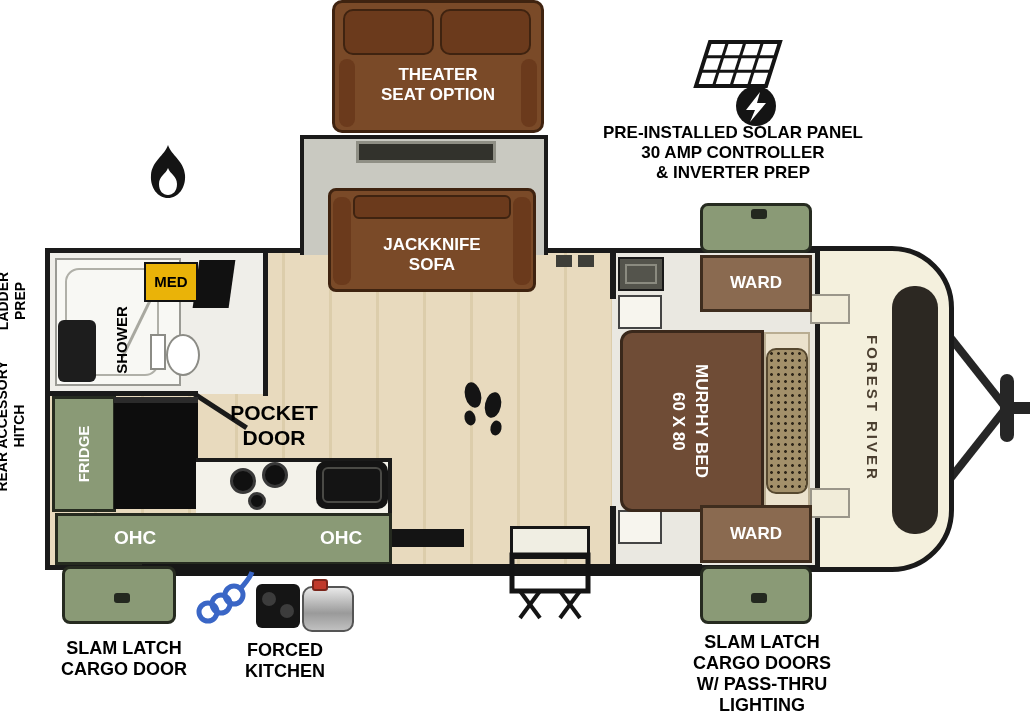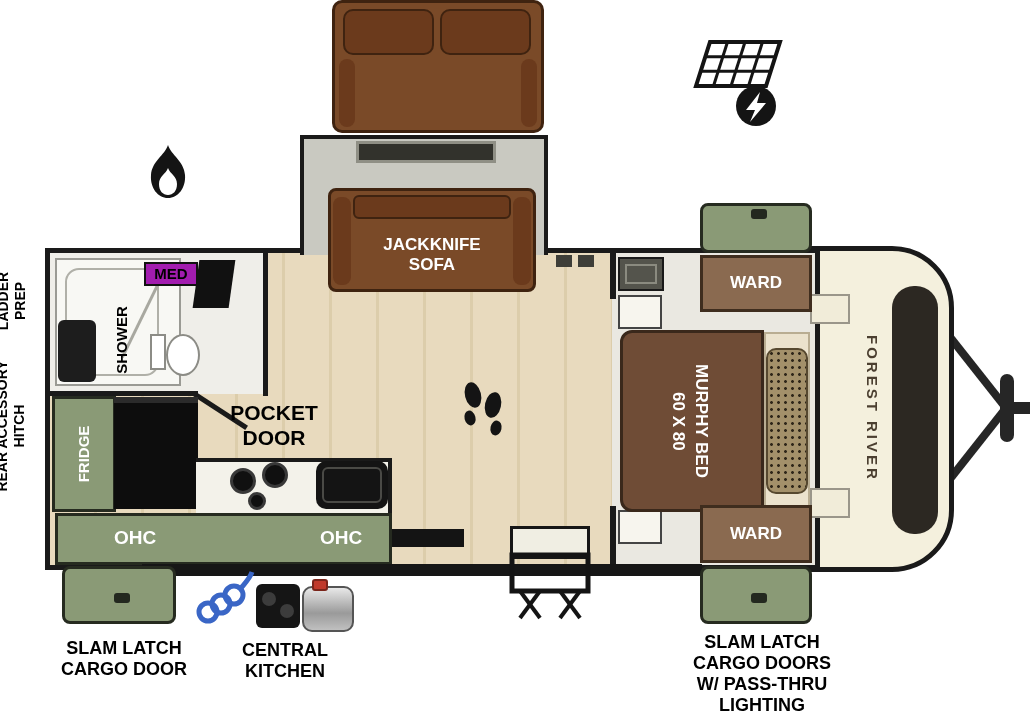"THEATER" div.abs { html: none -> <div>THEATER SEAT OPTION</div> }
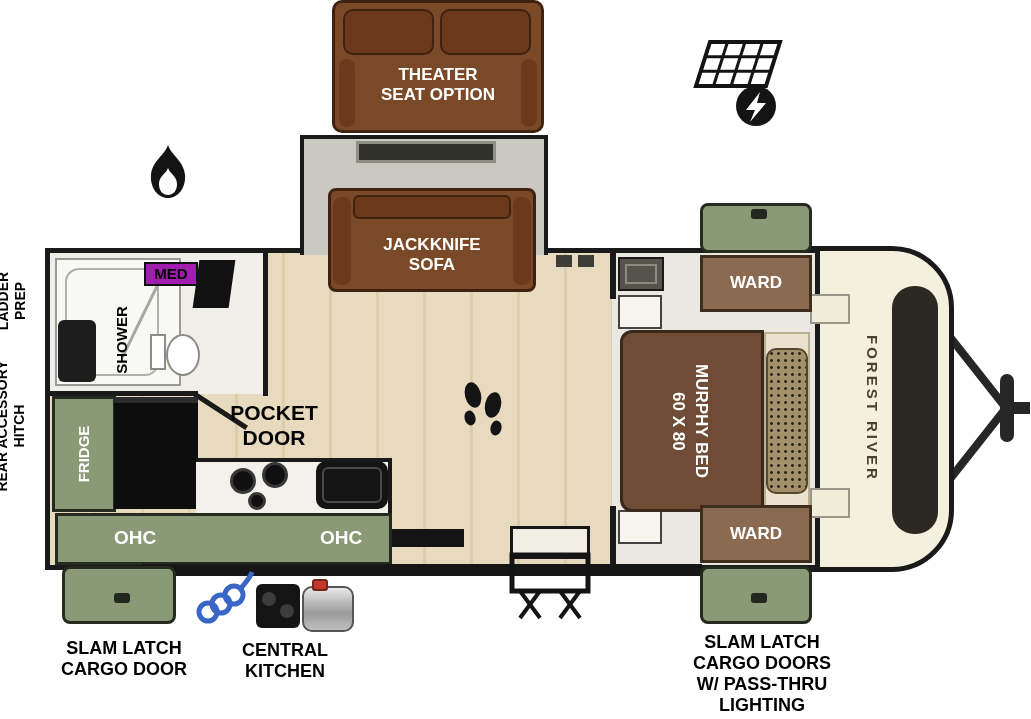"PRE-INSTALLED SOLAR PANEL" div.abs { html: none -> <div>PRE-INSTALLED SOLAR PANEL 30 AMP CONTROLLER &amp; INVERTER PREP</div> }
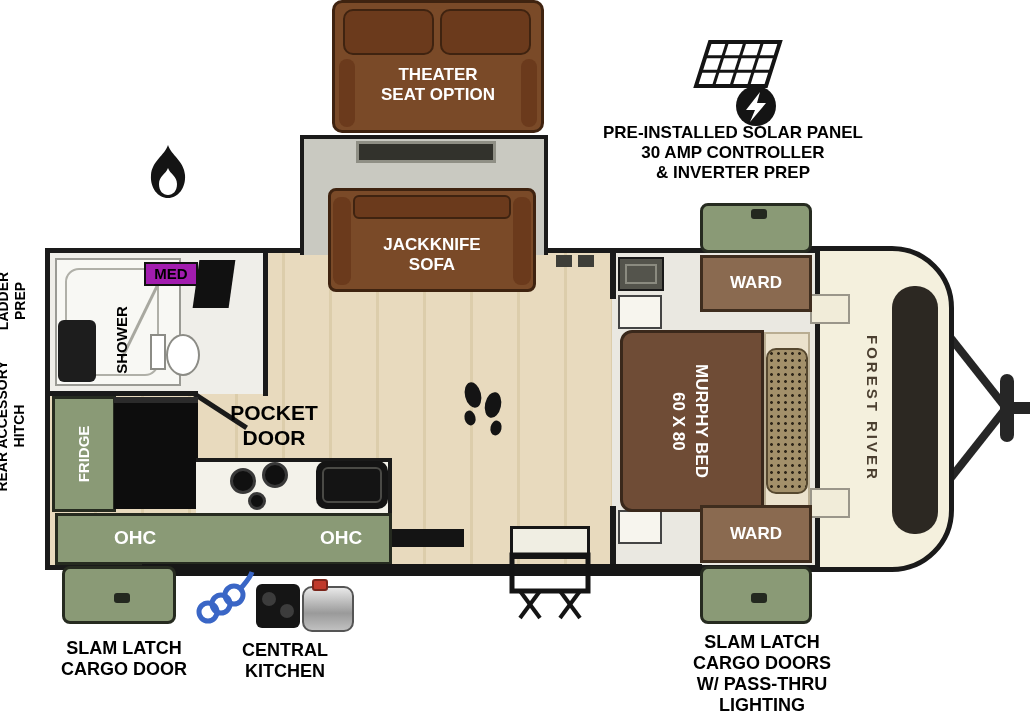"MED" div.abs { background: #a21caf -> #eab308; height: 24px -> 40px }
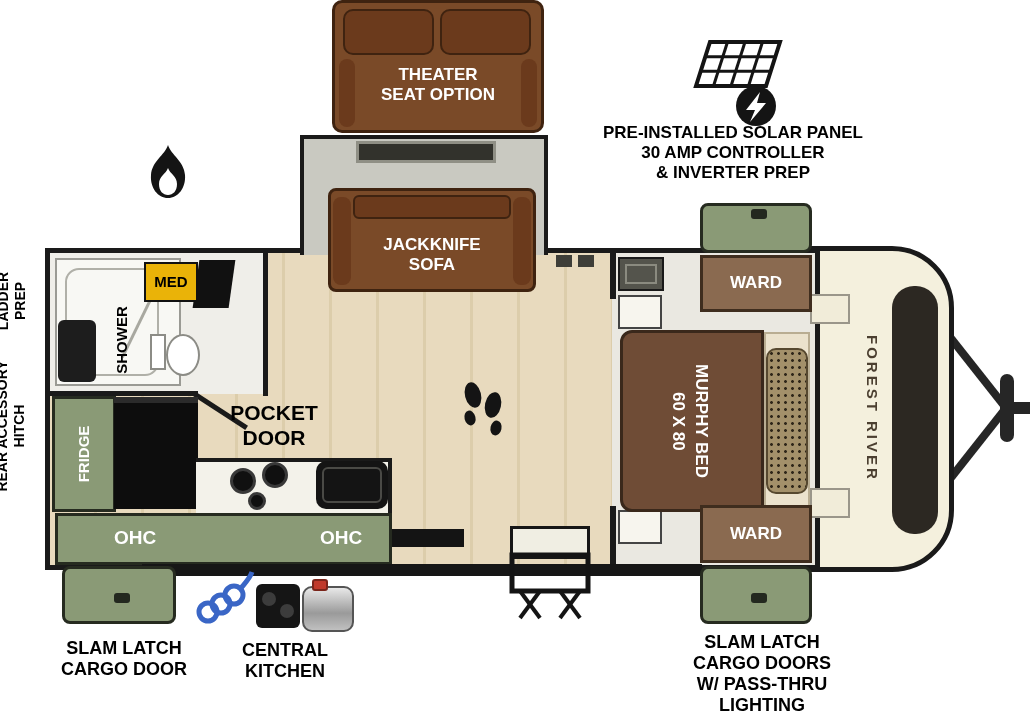"CENTRAL" div.abs { text: CENTRAL -> FORCED }
